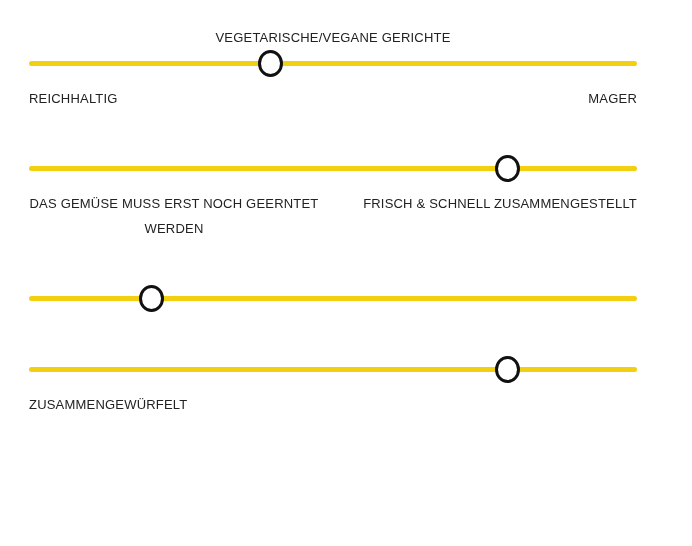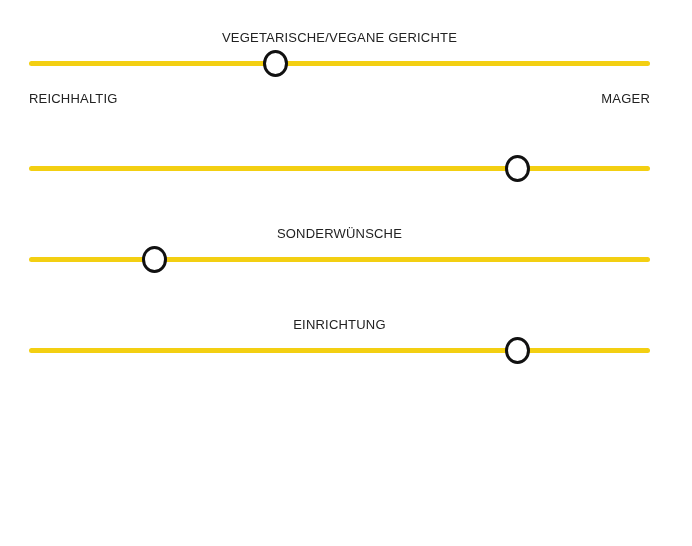"VEGETARISCHE/VEGANE GERICHTE" .page { padding: 30px 42px 0 29px -> 30px 55px 0 29px }
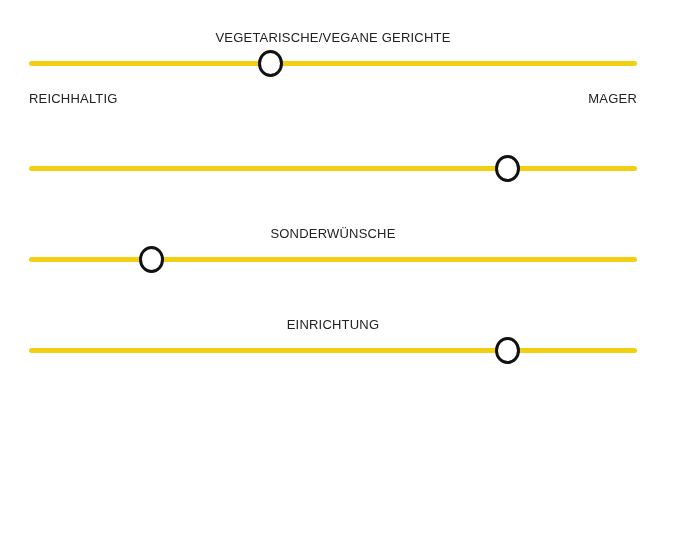"DAS GEMÜSE MUSS ERST NOCH" div.labels-row { html: none -> <div> <div>DAS GEMÜSE MUSS ERST NOCH GEERNTET WERDEN</div> <div>FRISCH &amp; SCHNELL ZUSAMMENGESTELLT</div> </div> }
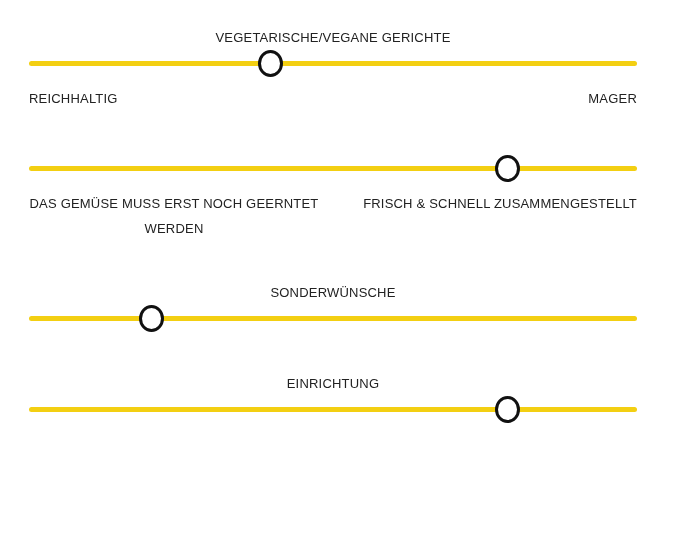"SONDERWÜNSCHE" div.slider-title { html: <div>SONDERWÜNSCHE</div> -> none }
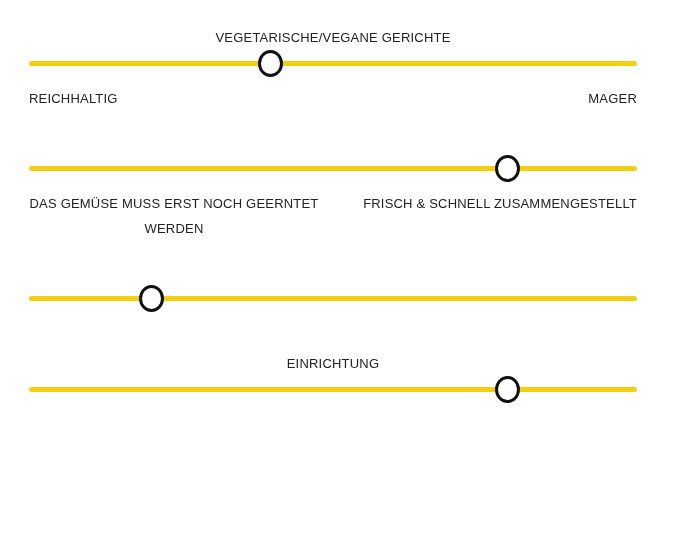"EINRICHTUNG" div.slider-title { html: <div>EINRICHTUNG</div> -> none }
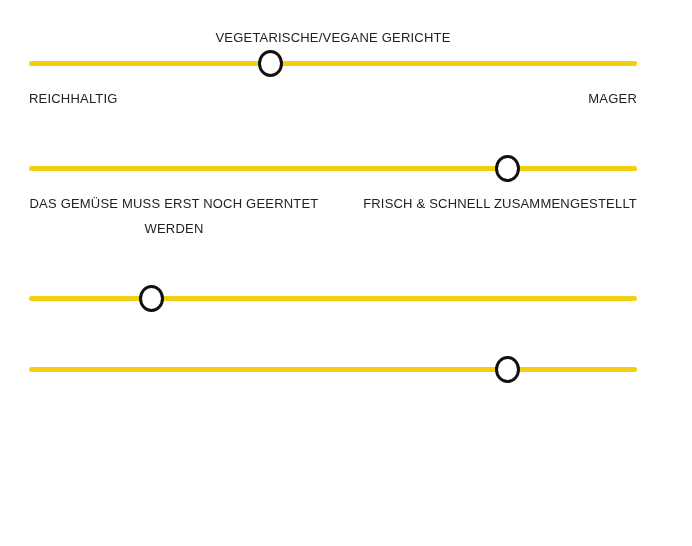"ZUSAMMENGEWÜRFELT" div.label-left { html: none -> <div>ZUSAMMENGEWÜRFELT</div> }
